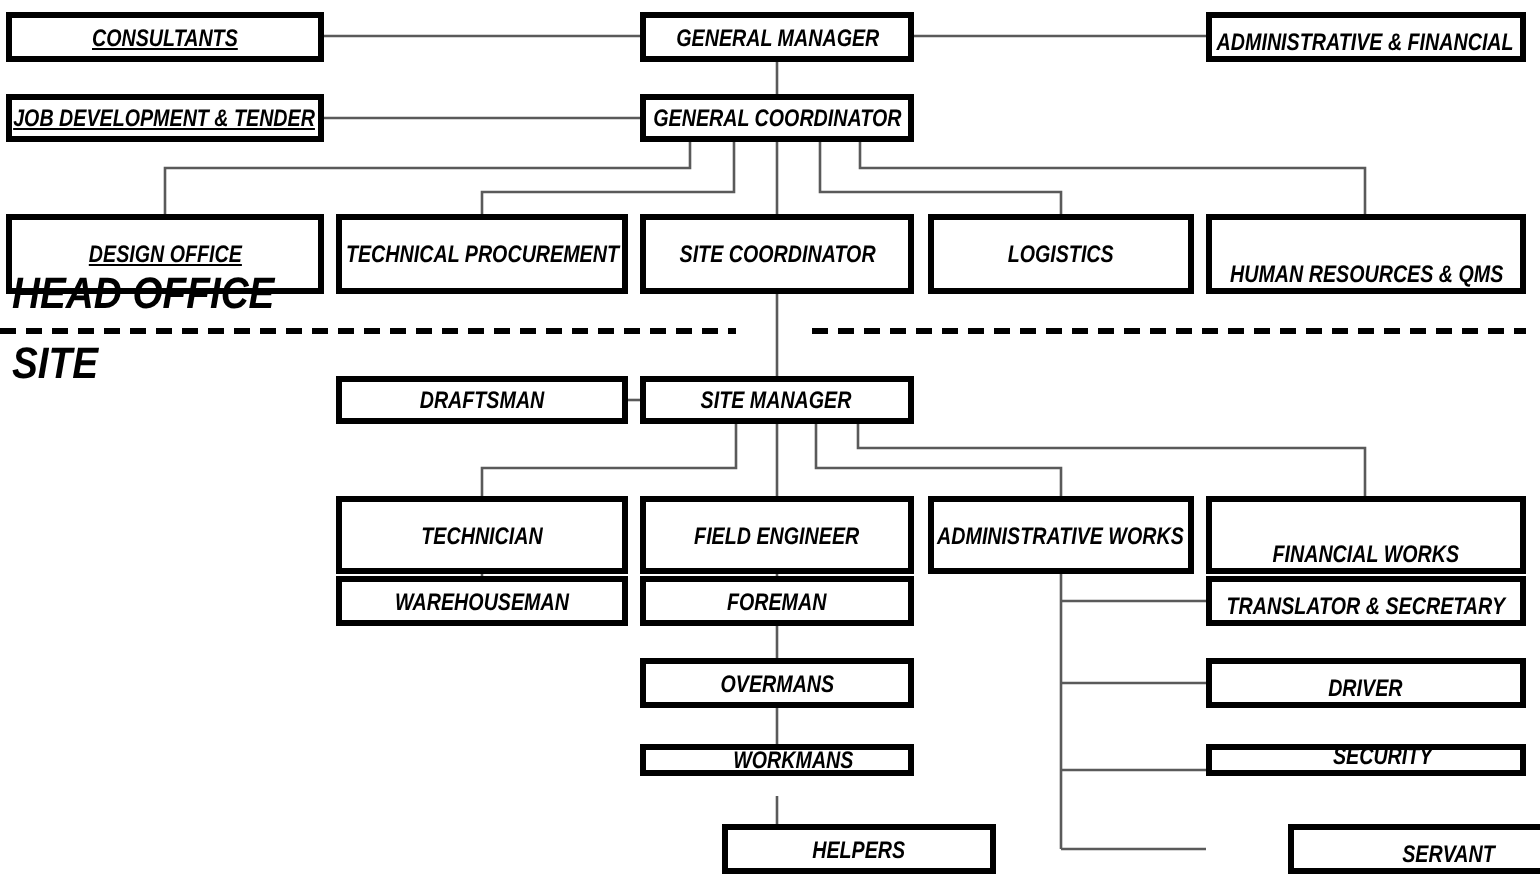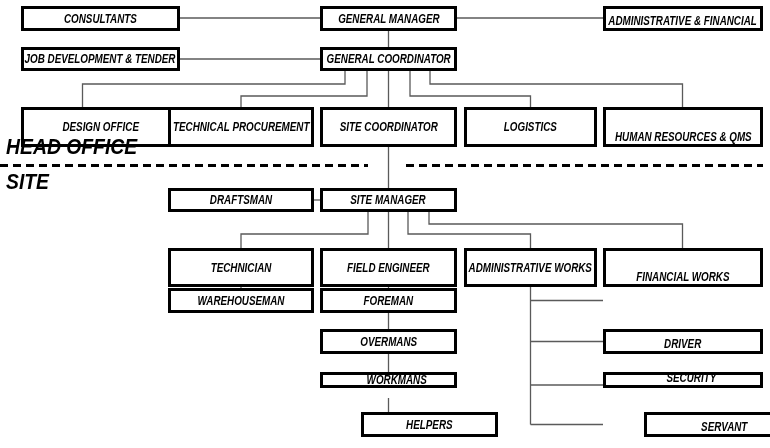"CONSULTANTS" .col-a { left: 21px -> 3px; text-decoration: none -> underline }
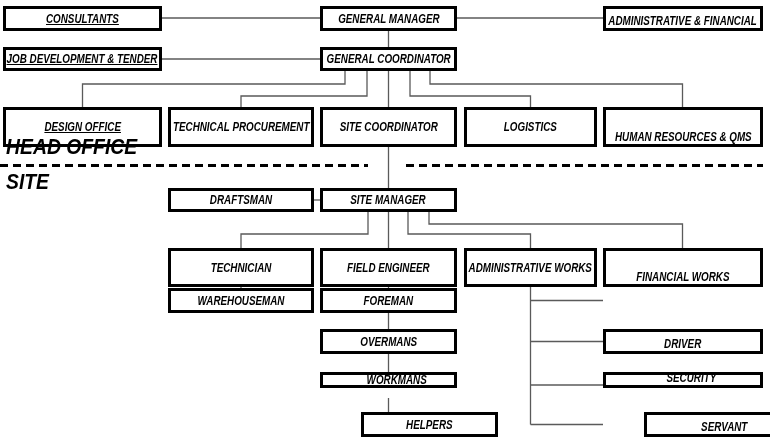"TRANSLATOR & SECRETARY" div.node { html: none -> <div> <span>TRANSLATOR &amp; SECRETARY</span> </div> }
